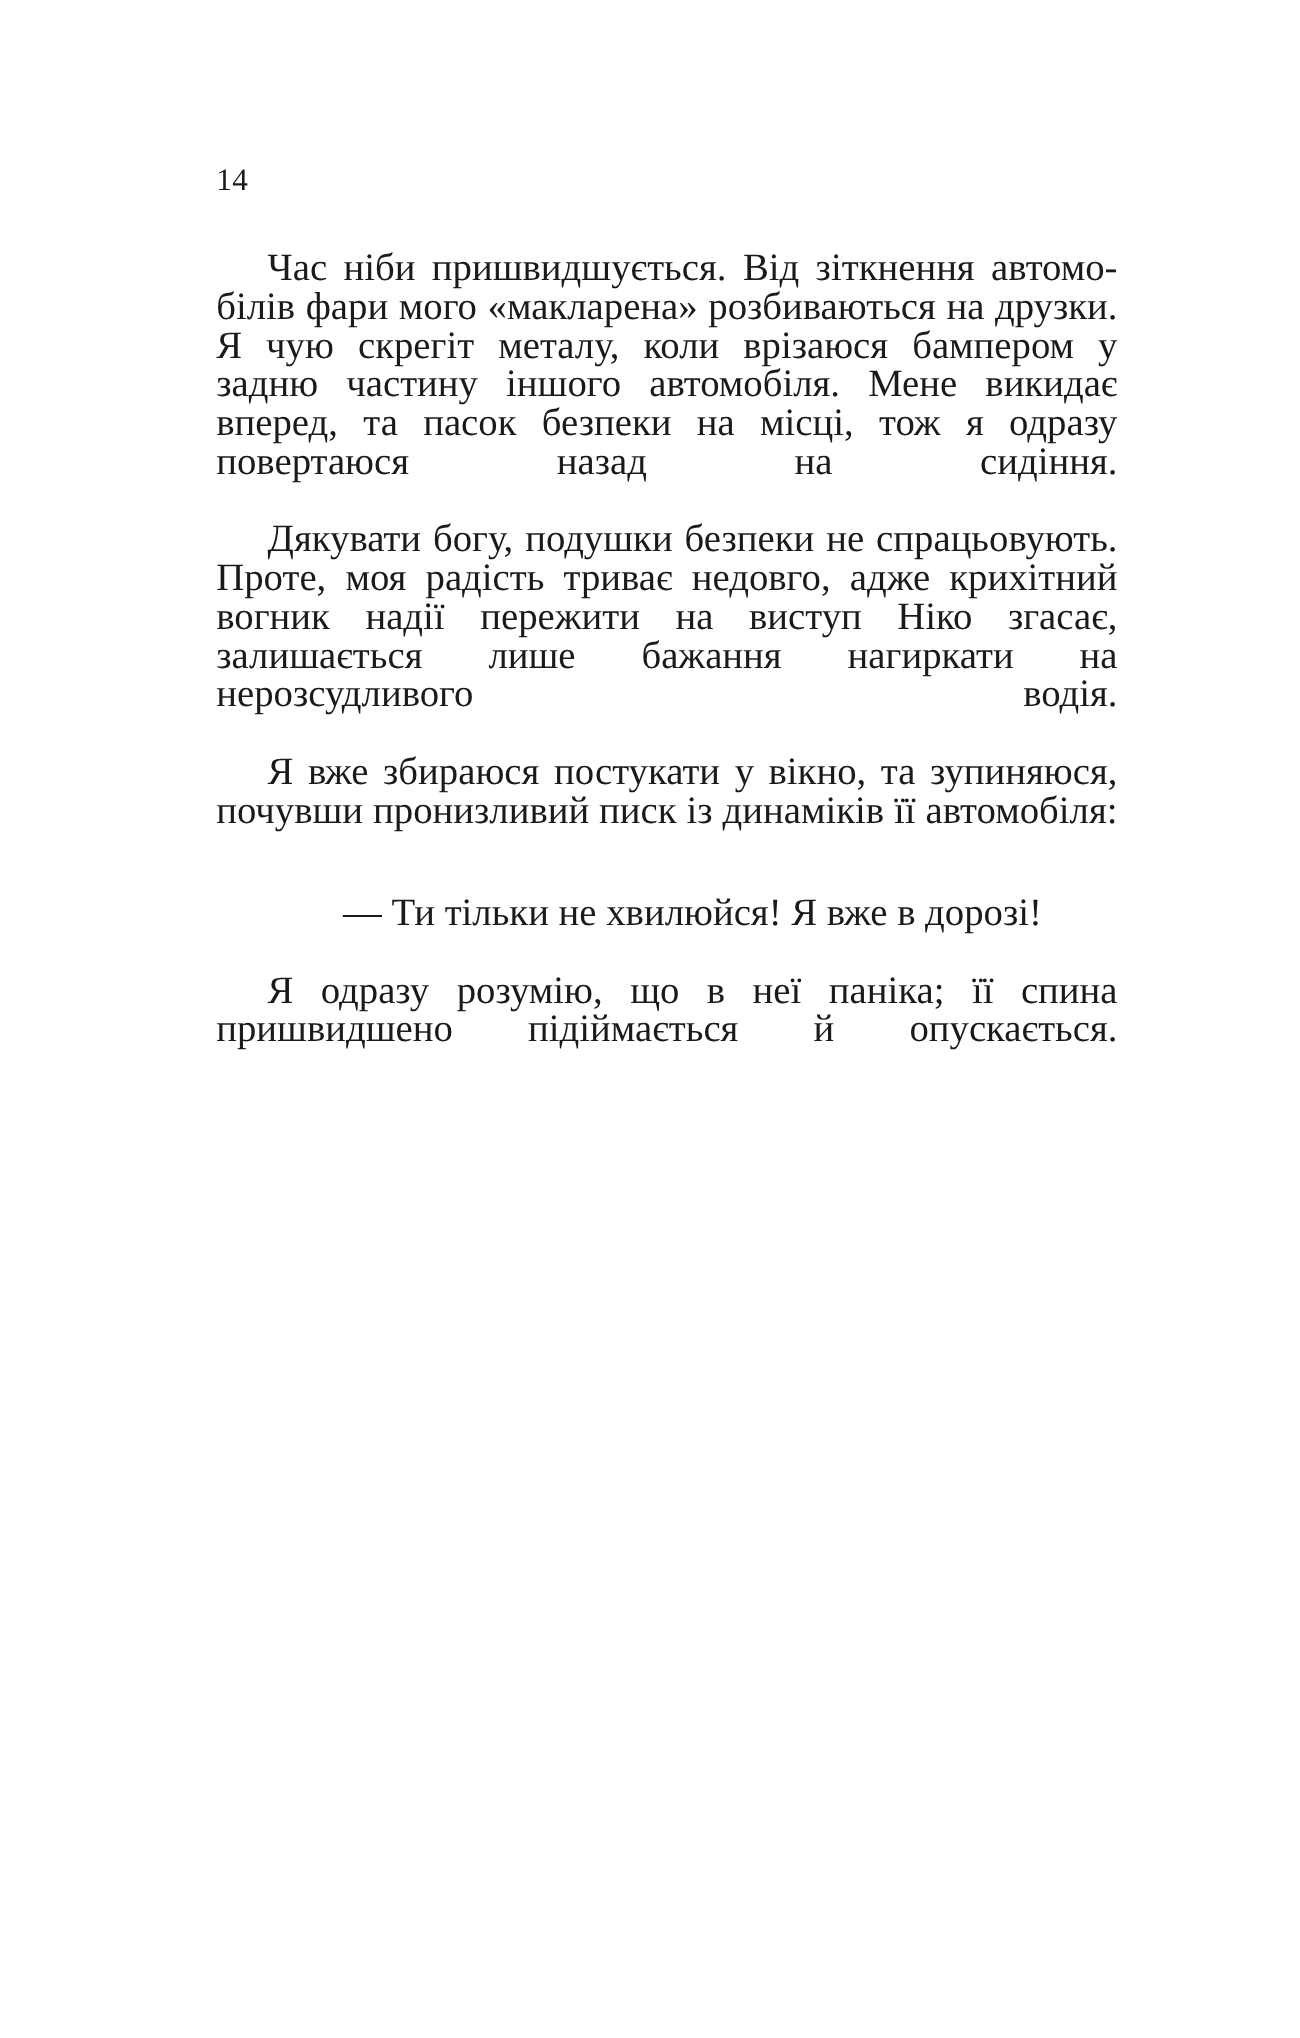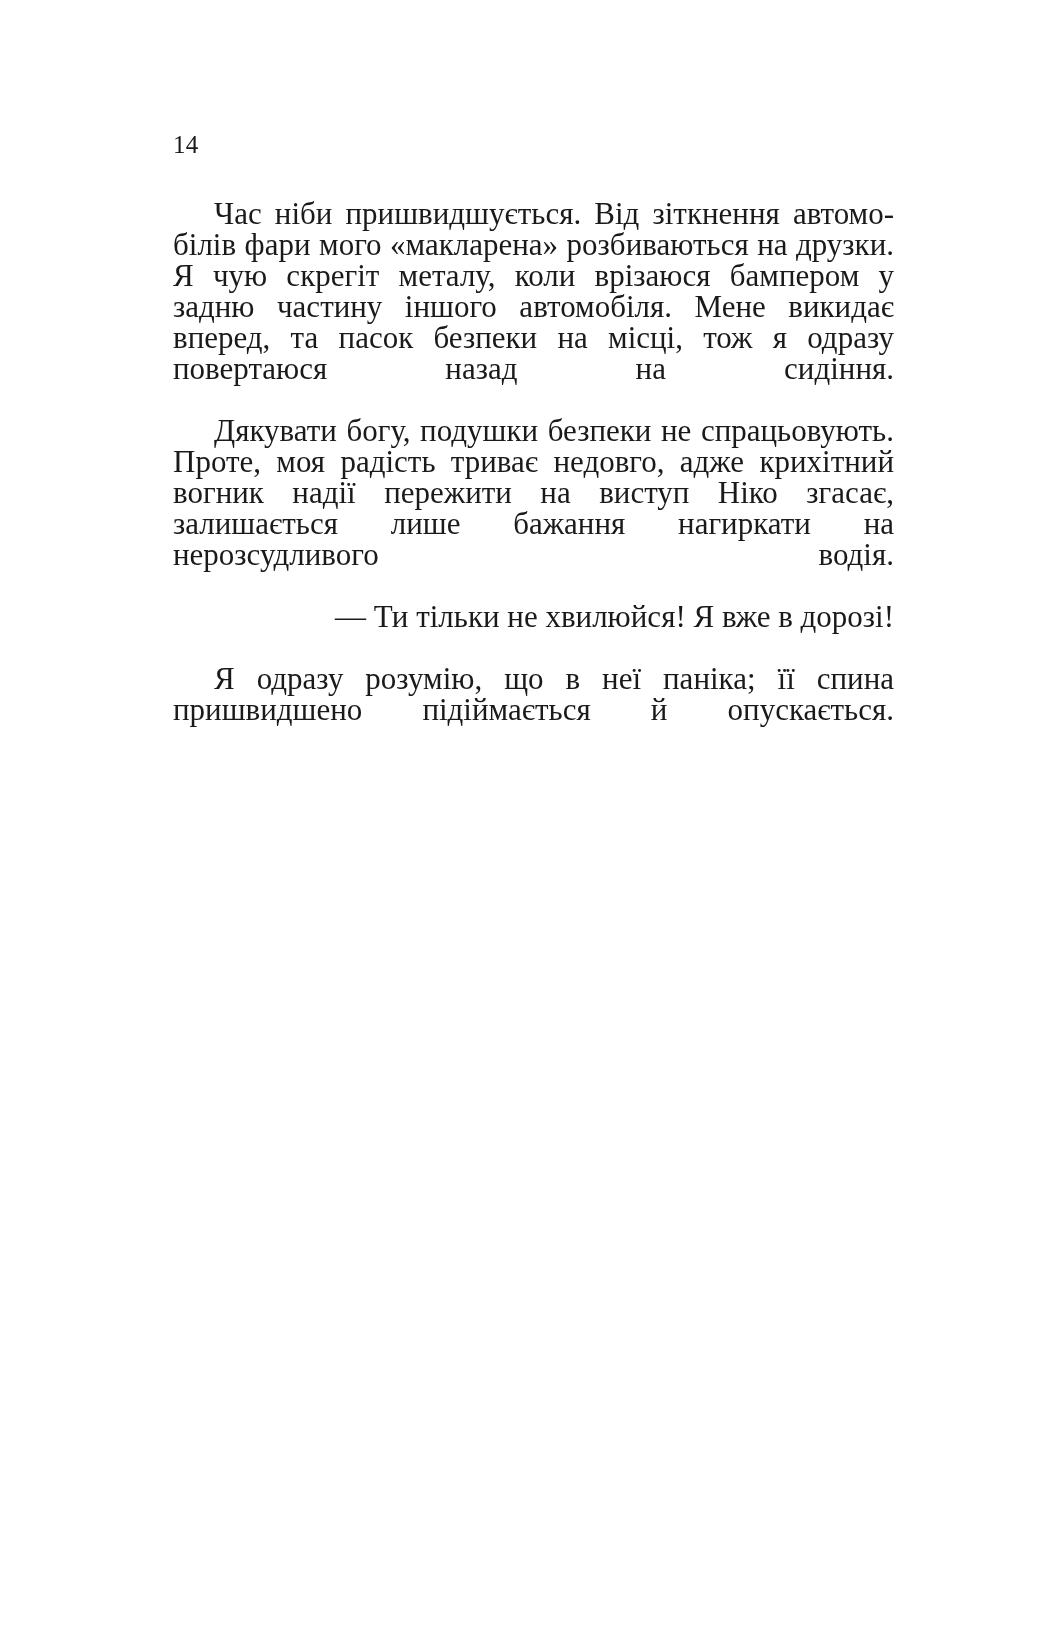"Я вже збираюся постукати у" p.para { html: none -> <p>Я вже збираюся постукати у вікно, та зупиняюся, почувши пронизливий писк із динаміків її автомобіля:</p> }
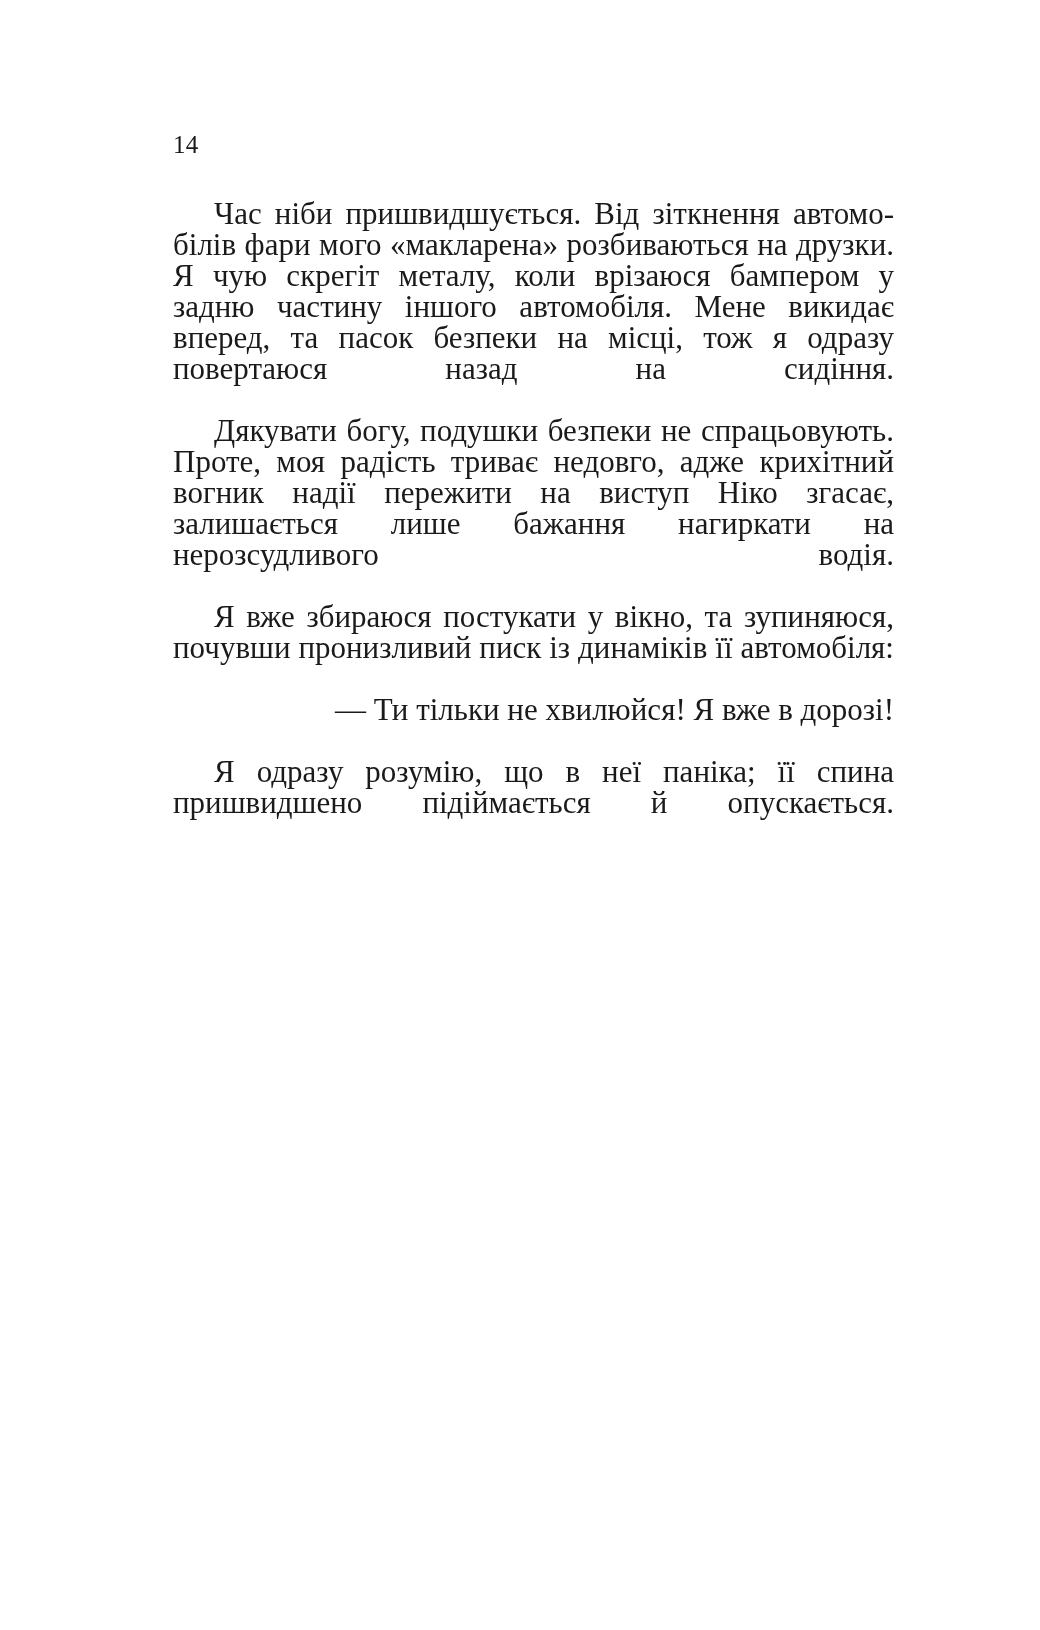"— Ти тільки не хвилюйся!" p.para.last-short { margin-top: none -> 20px; text-align: right -> center }
